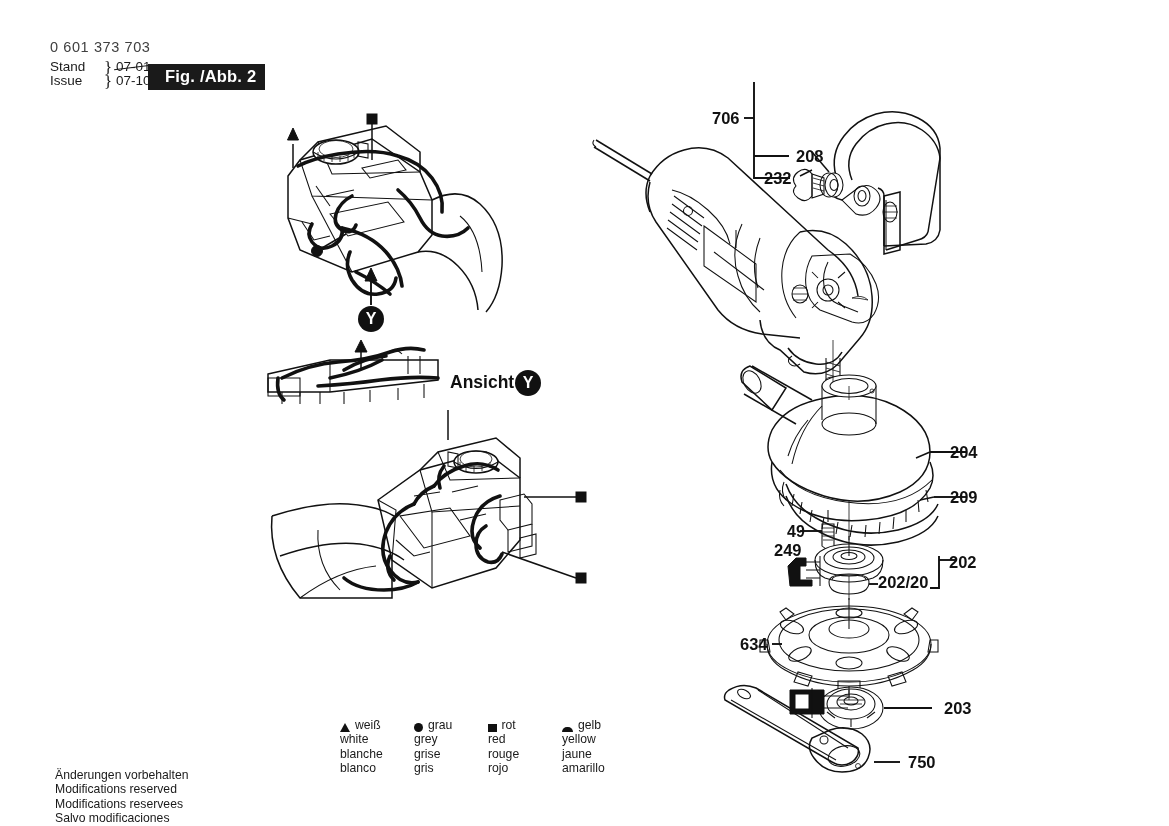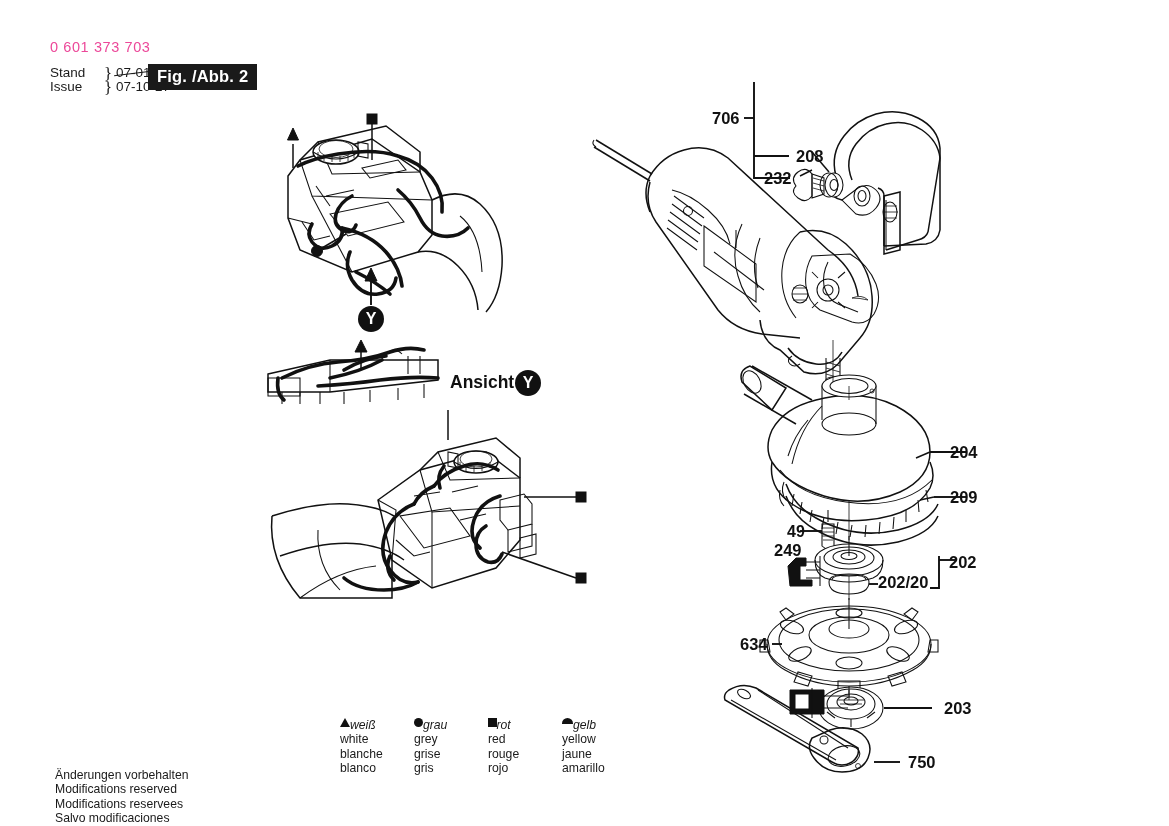"0 601 373 703" #part-number { color: #ec4899 -> #404040; margin-bottom: 11px -> 5px }
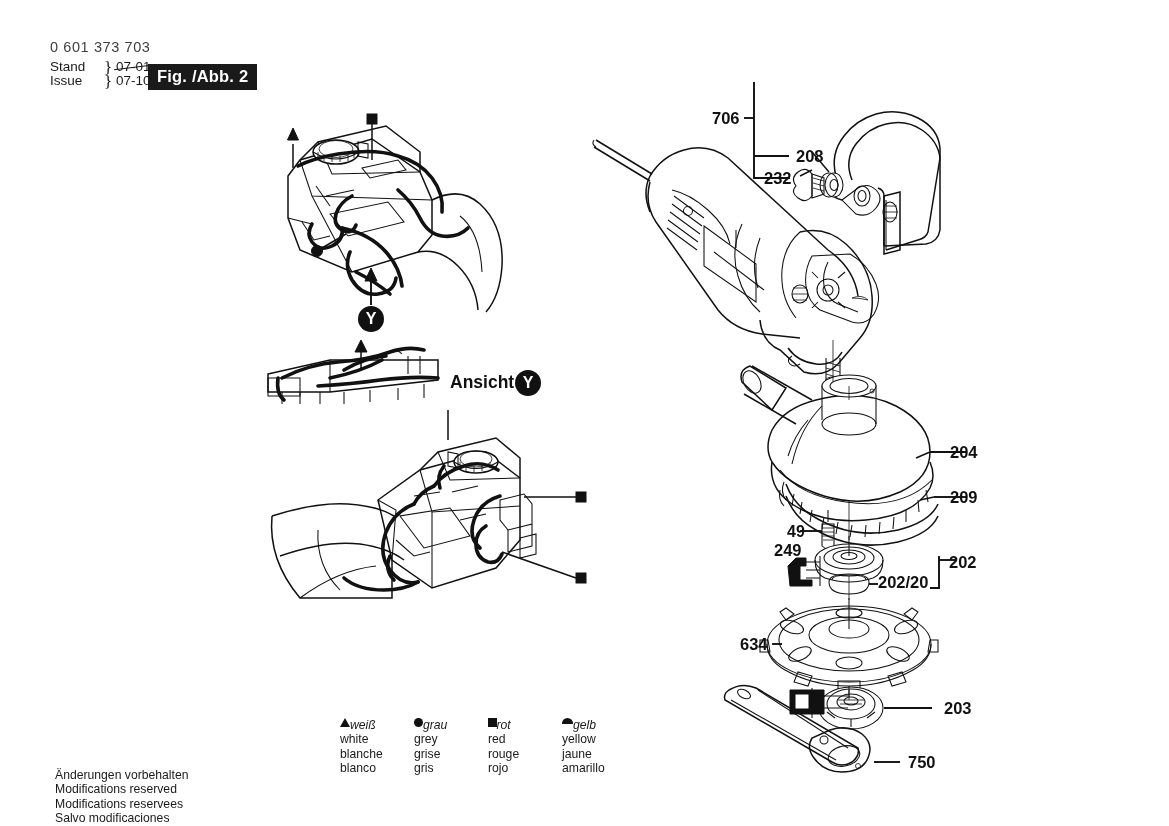"Fig. /Abb. 2" #fig-badge { padding: 4px 9px 5px 9px -> 4px 9px 5px 17px }
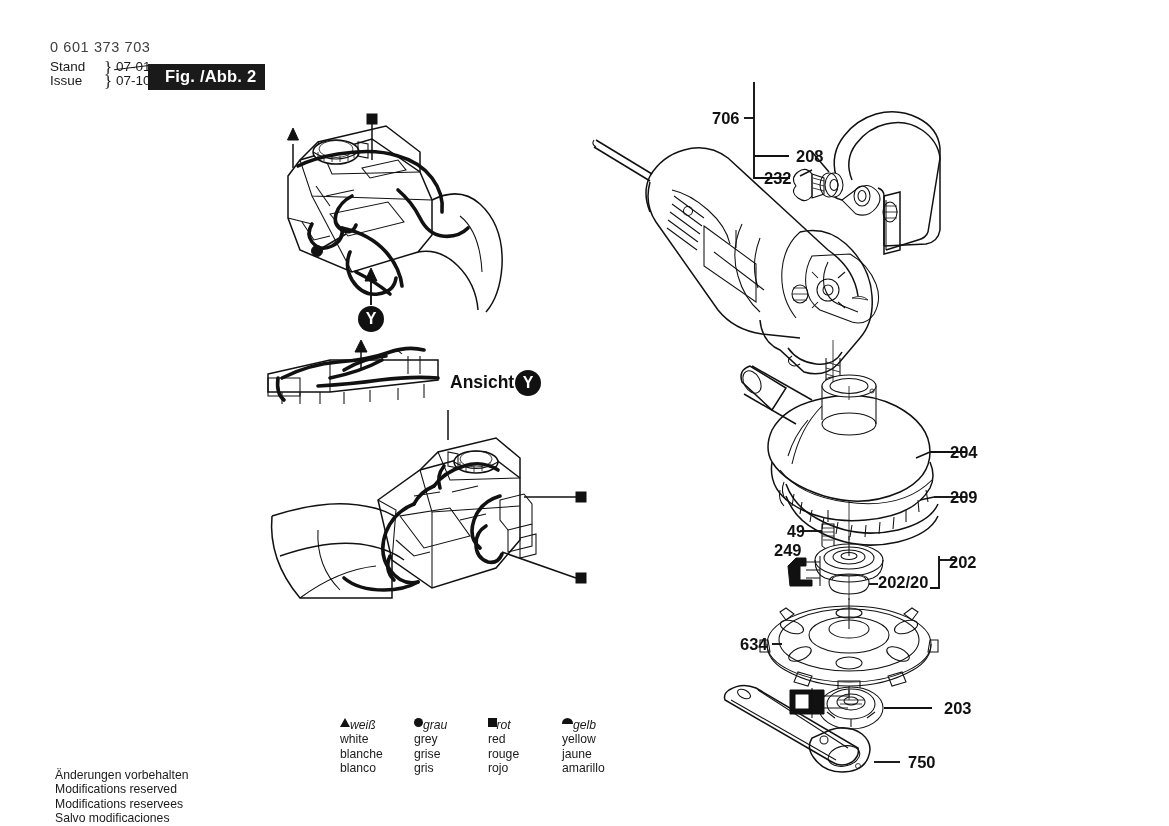"weiß" .legend-head { align-items: flex-start -> flex-end; font-style: italic -> none; gap: none -> 5px }
